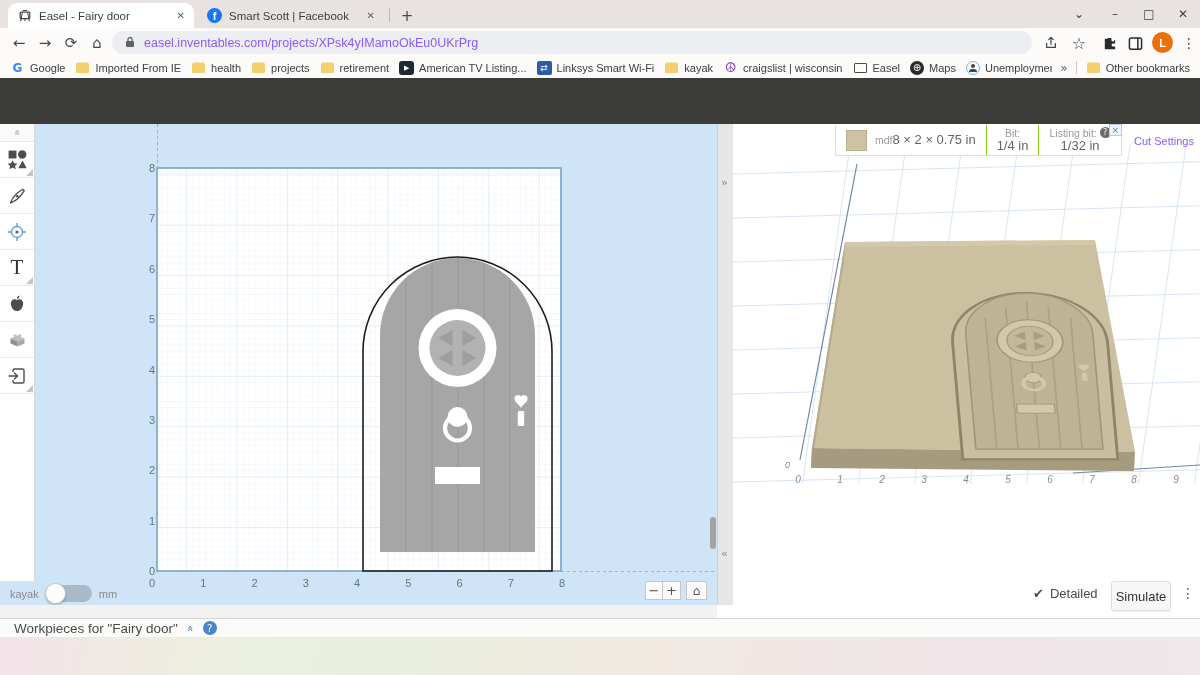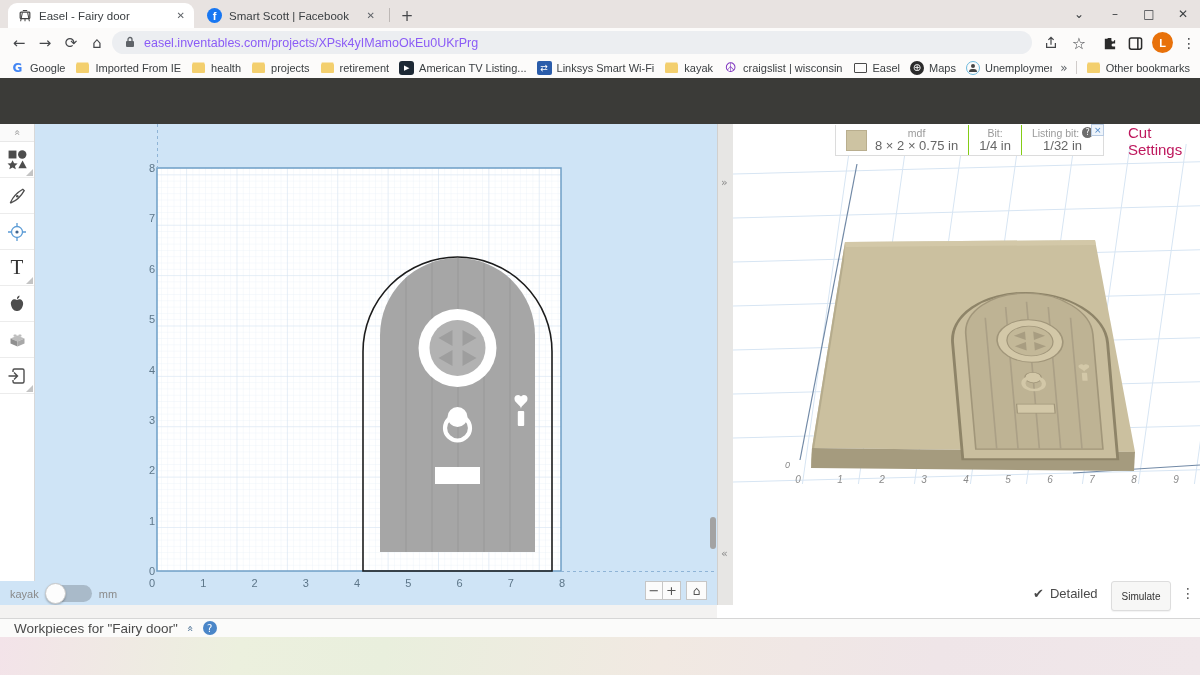"mdf" span { flex-direction: column -> row }
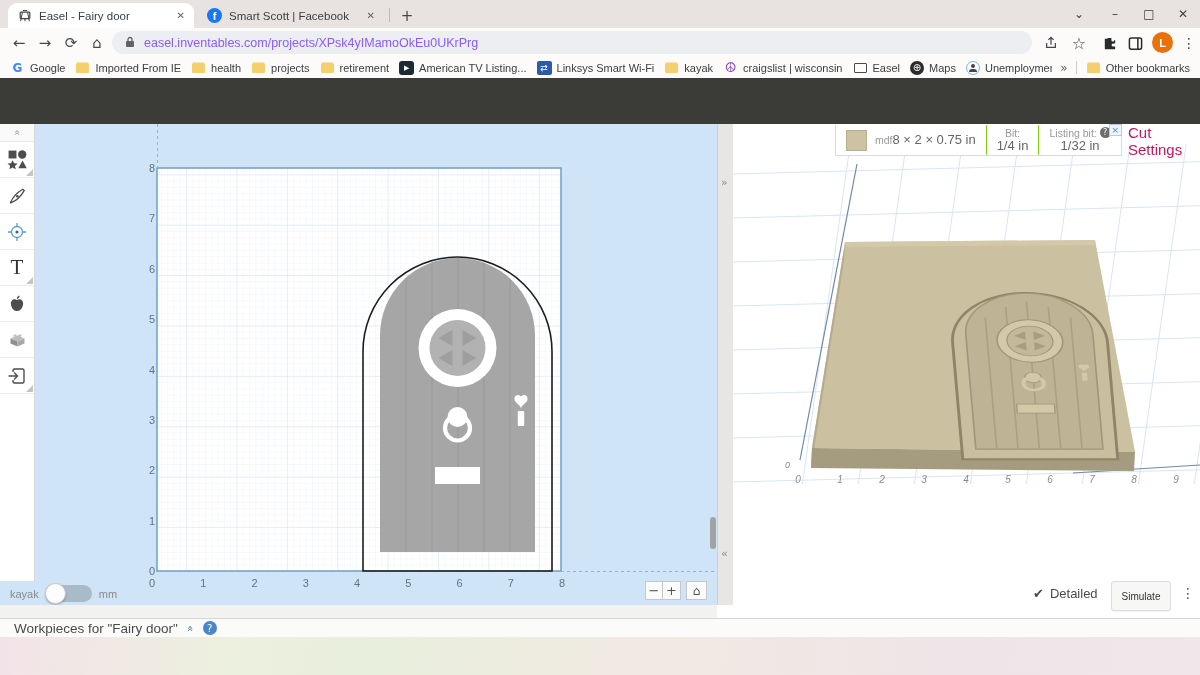"Cut Settings" #cutsettings { color: #be185d -> #8b5cf6; font-size: 15px -> 11px }
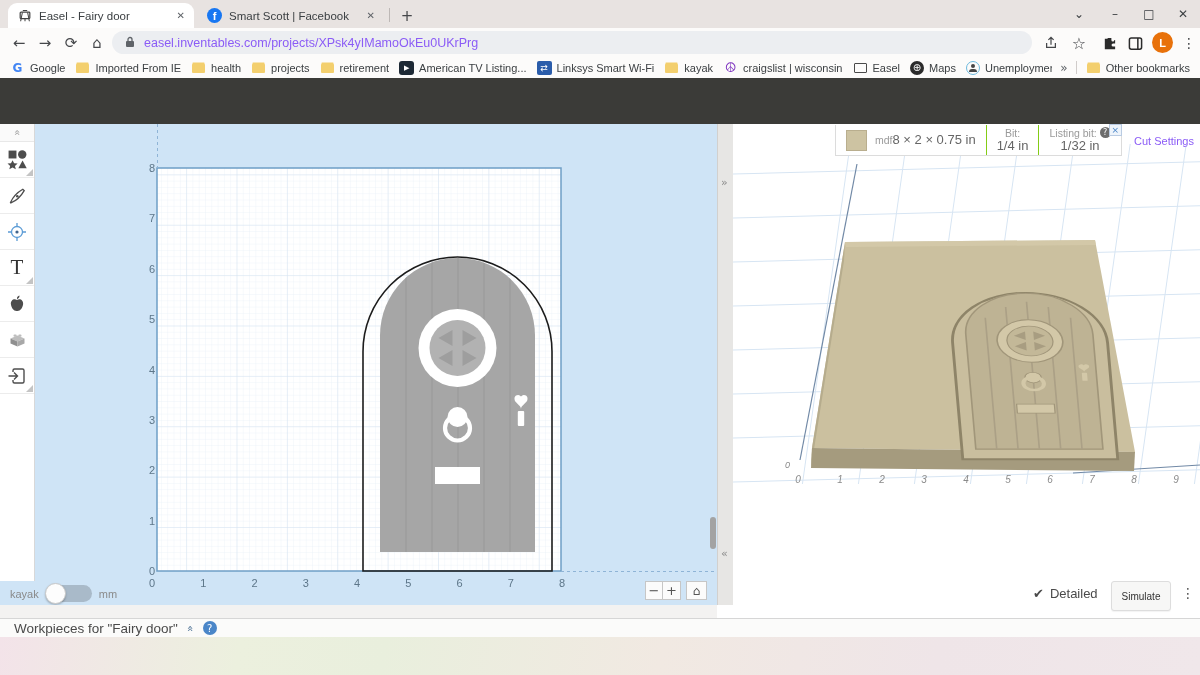"Simulate" #simulatebtn { font-size: 10px -> 13px }
